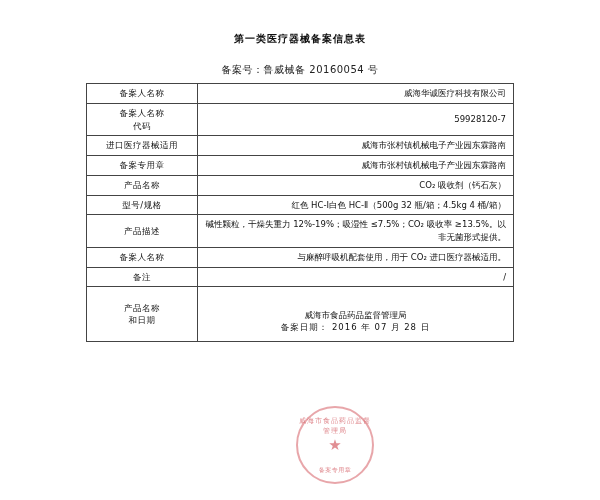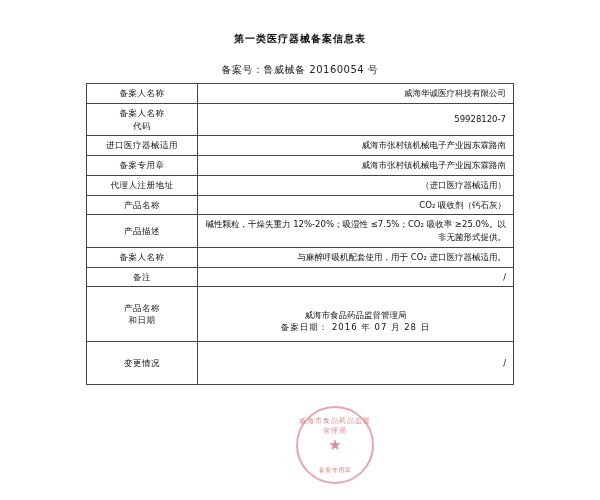"代理人注册地址" tr { html: <tr> <td>代理人注册地址</td> <td>（进口医疗器械适用）</td> </tr> -> none }
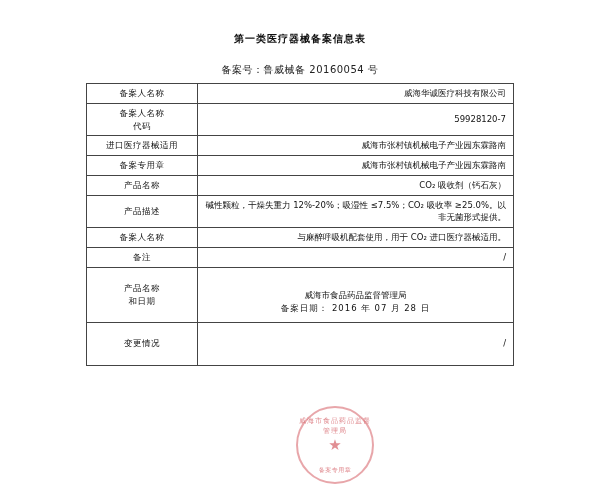"型号/规格" tr { html: none -> <tr> <td>型号/规格</td> <td>红色 HC-I白色 HC-Ⅱ（500g 32 瓶/箱；4.5kg 4 桶/箱）</td> </tr> }
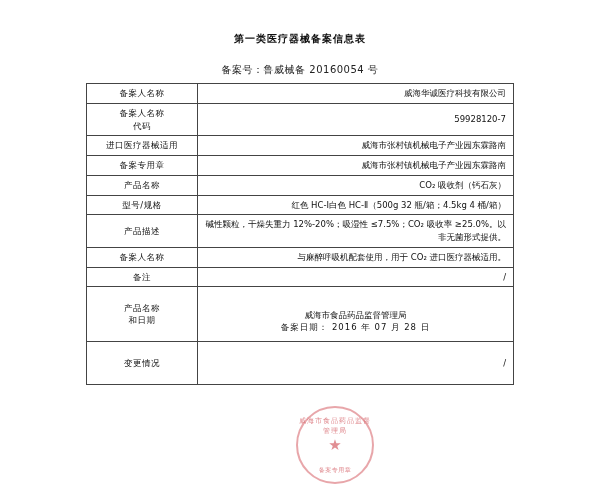"碱性颗粒，干燥失重力 12%-20%；吸湿性 ≤7.5%；CO₂ 吸收率" td.value { text: 12%-20%；吸湿性 ≤7.5%；CO₂ 吸收率 ≥25.0% -> 12%-19%；吸湿性 ≤7.5%；CO₂ 吸收率 ≥13.5% }
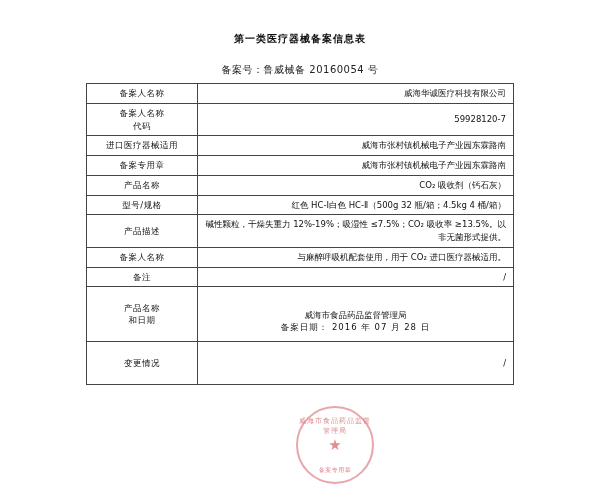"变更情况" tr { html: <tr> <td>变更情况</td> <td>/</td> </tr> -> none }
